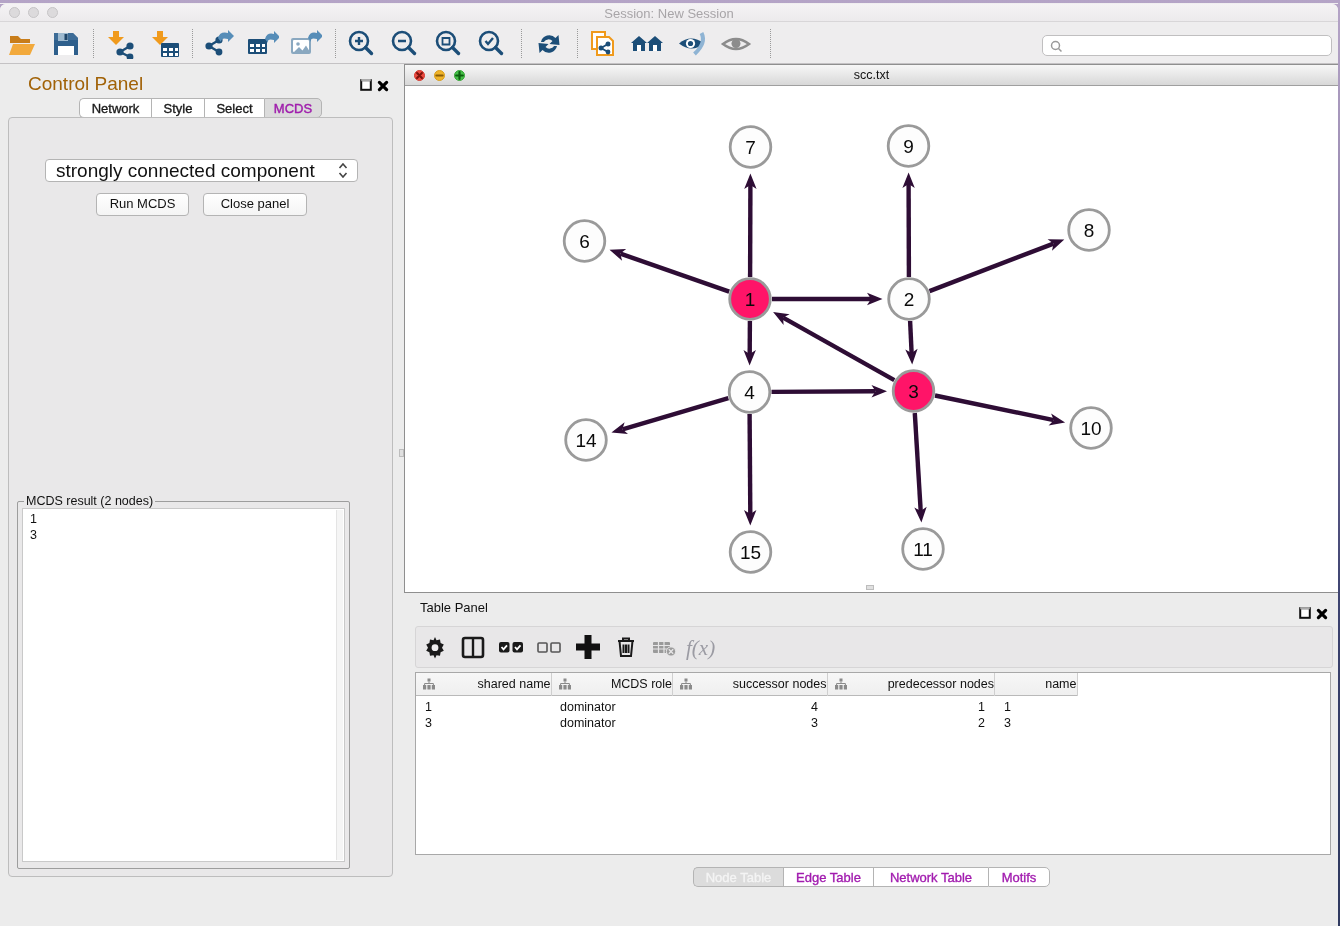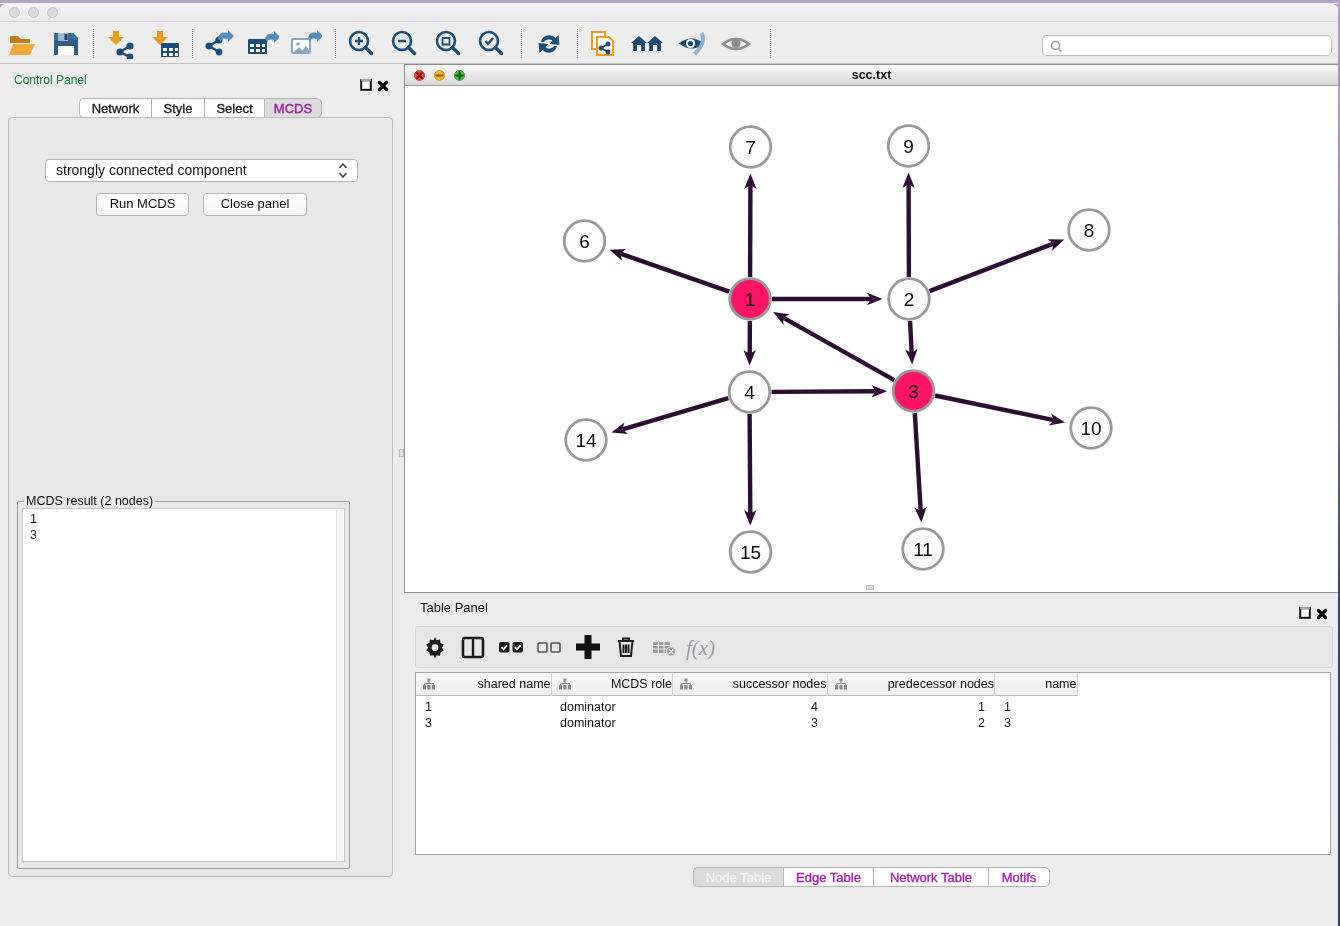"Session: New Session" div.wtitle { html: none -> <div>Session: New Session</div> }
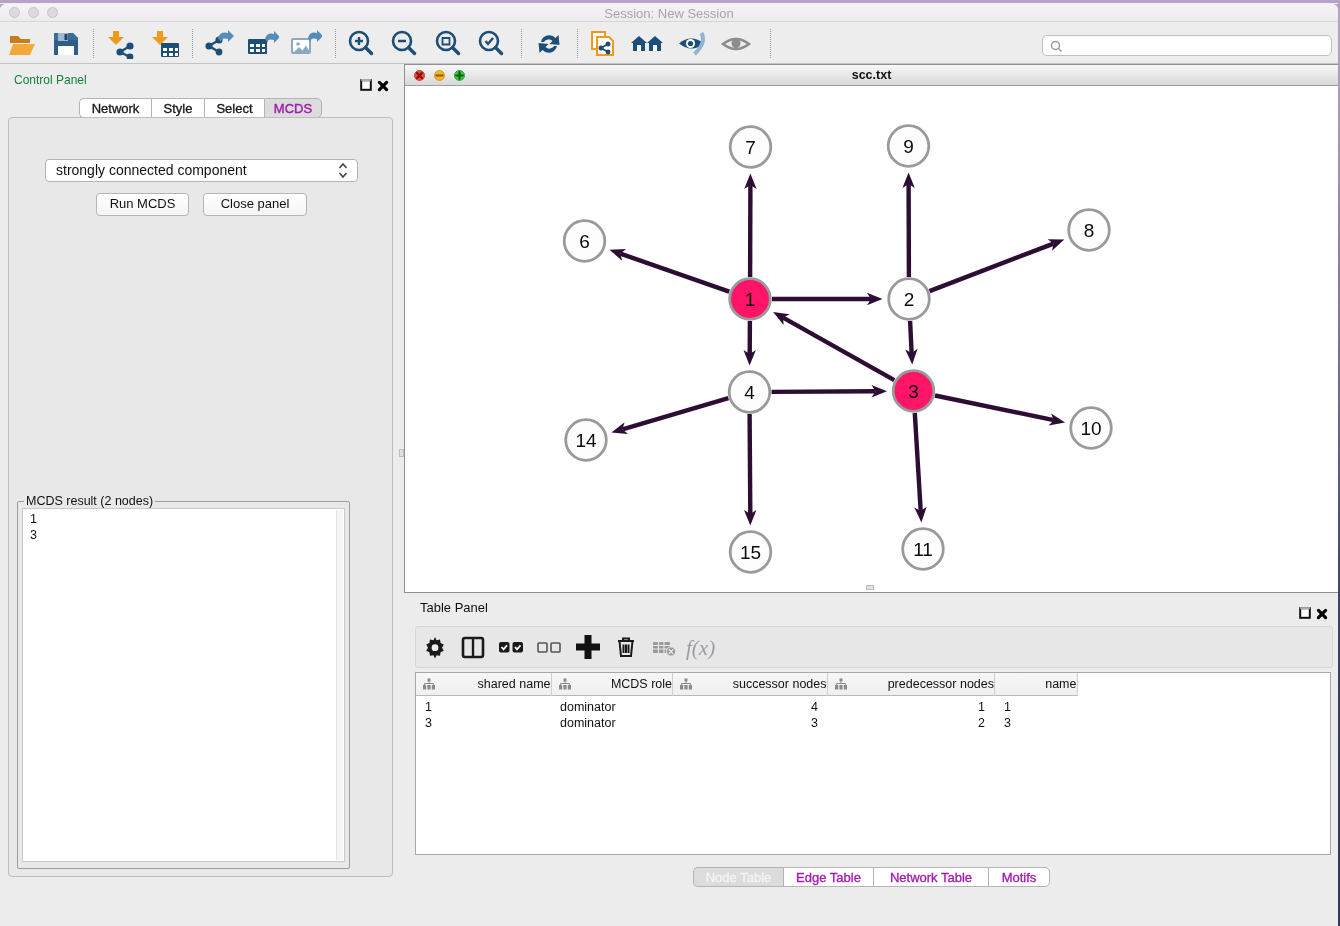"Control Panel" .cp-title { color: #15803d -> #a16207; font-size: 12px -> 19px; left: 14px -> 28px }
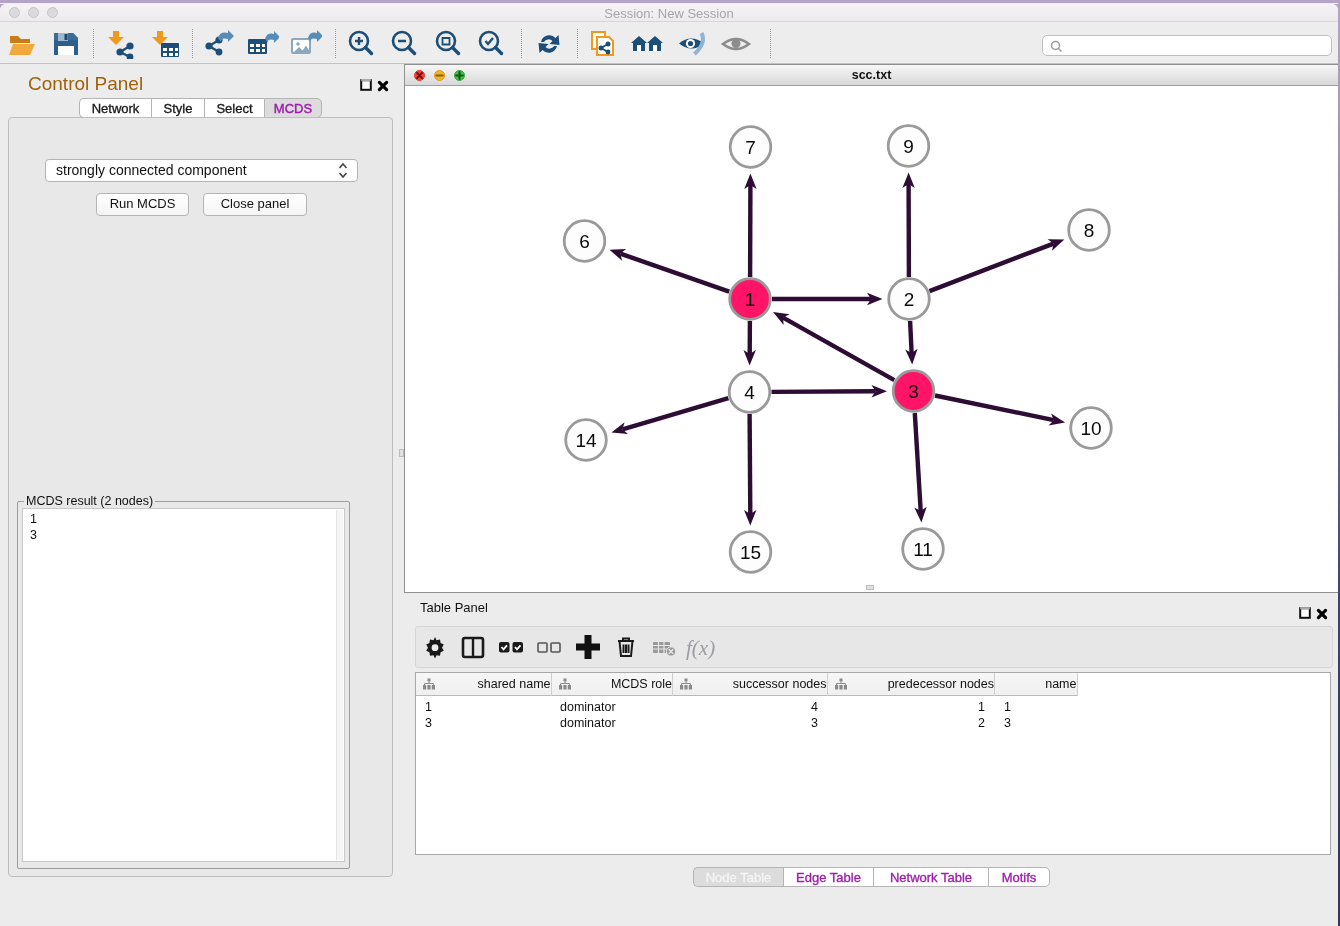"scc.txt" .nt-txt { font-weight: bold -> normal }
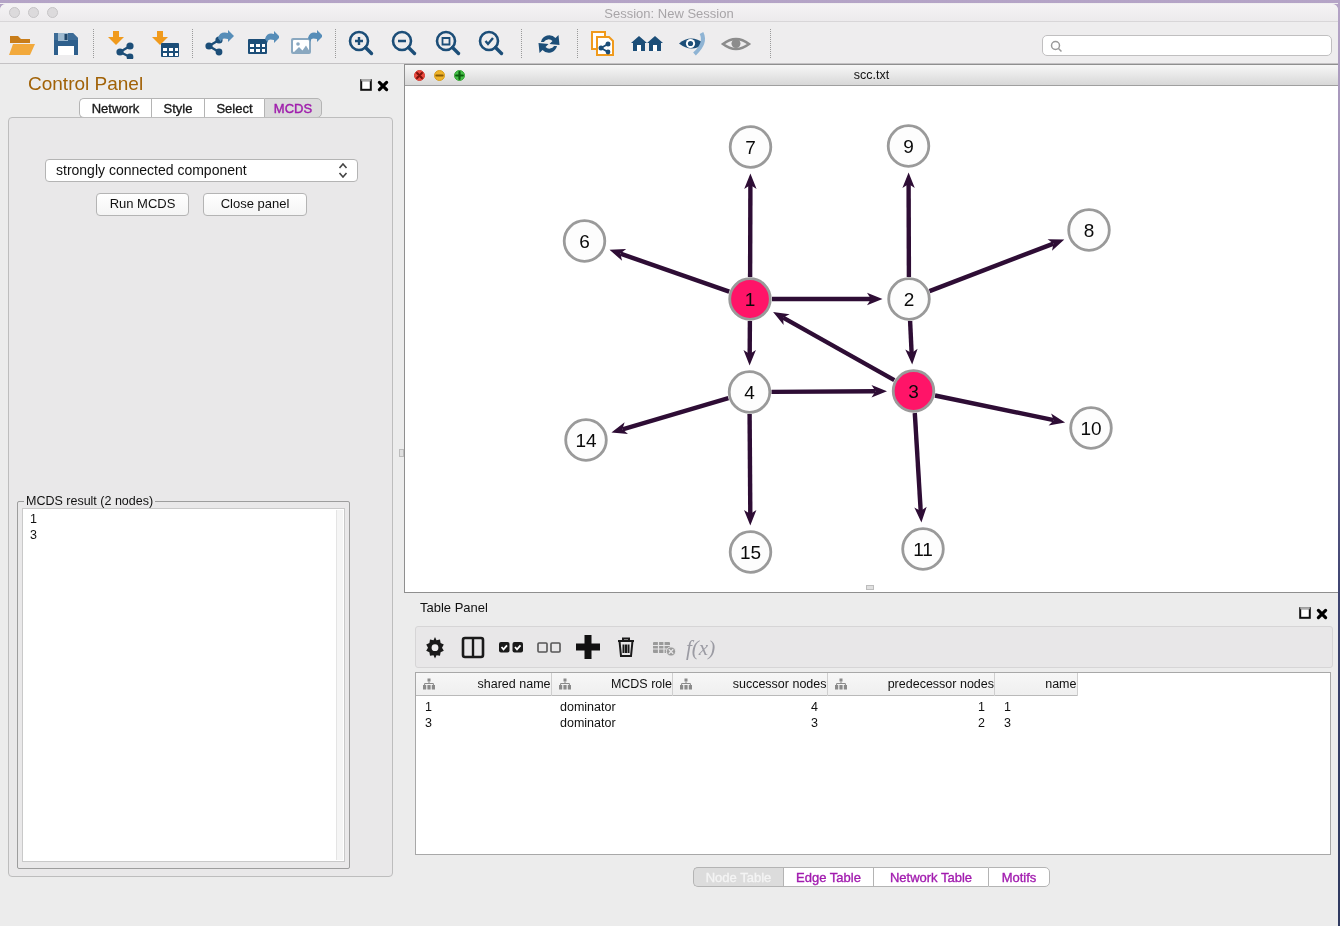"strongly connected component" .combo { font-size: 14px -> 19px }
